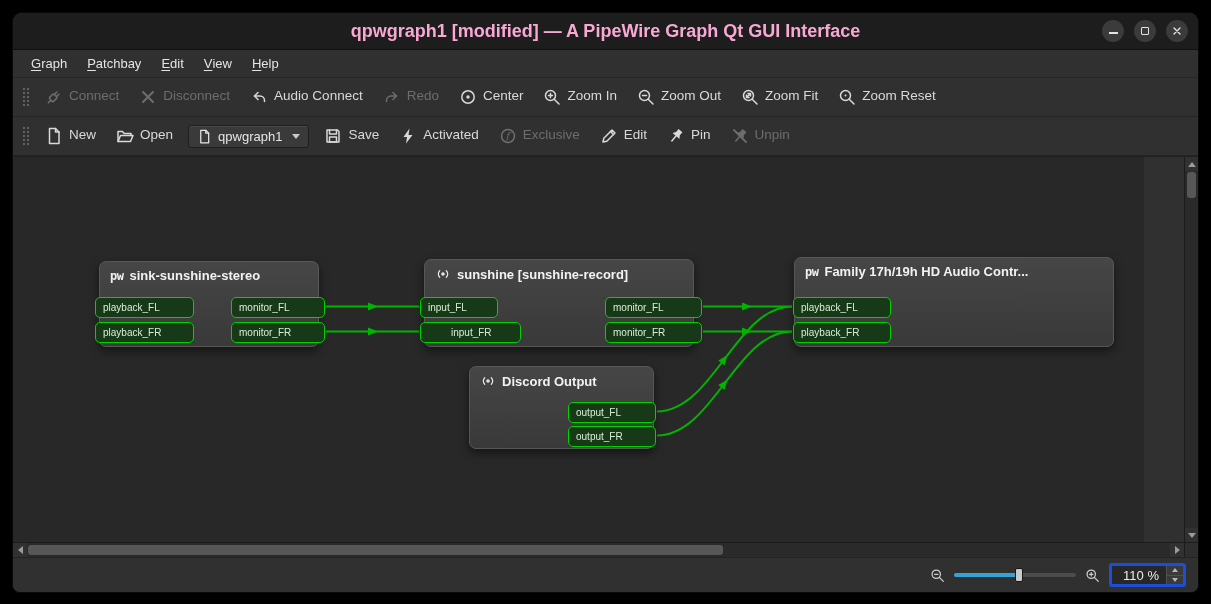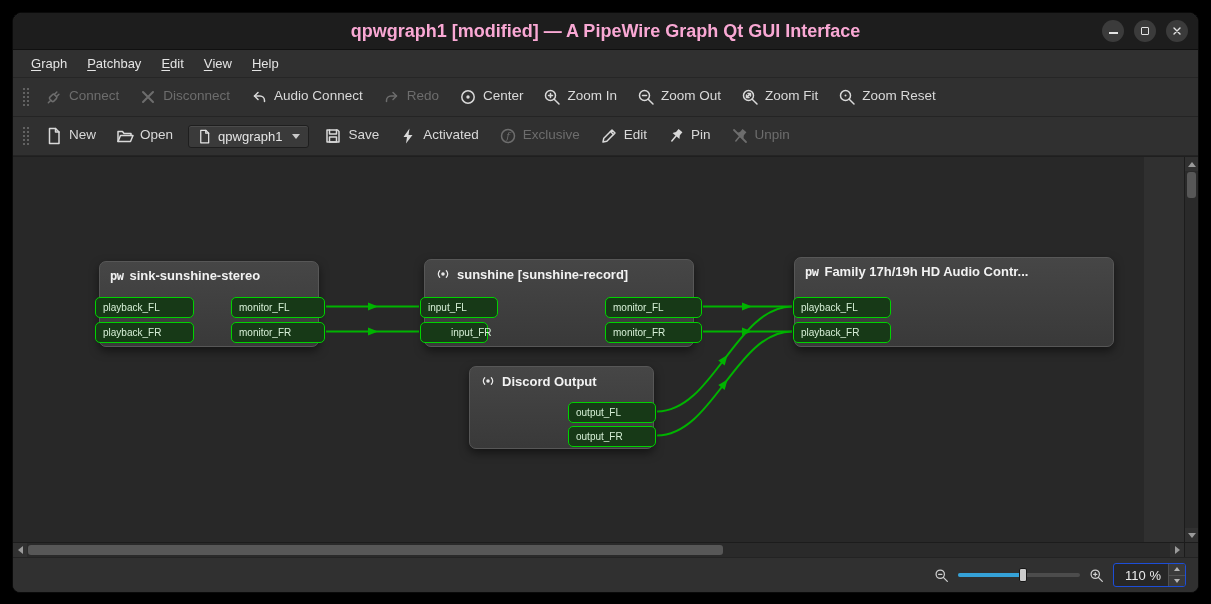"input_FR" div.port { width: 68px -> 101px }
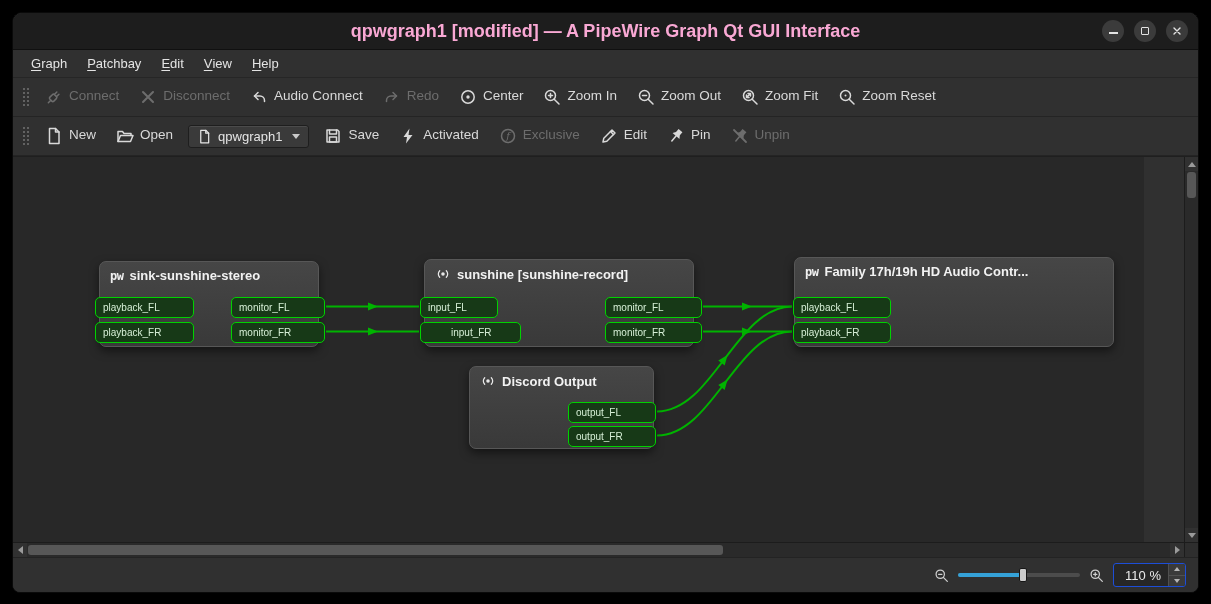"110 %" .spinbox { border: 1px solid #1d4ed8 -> 3px solid #1d4ed8 }
